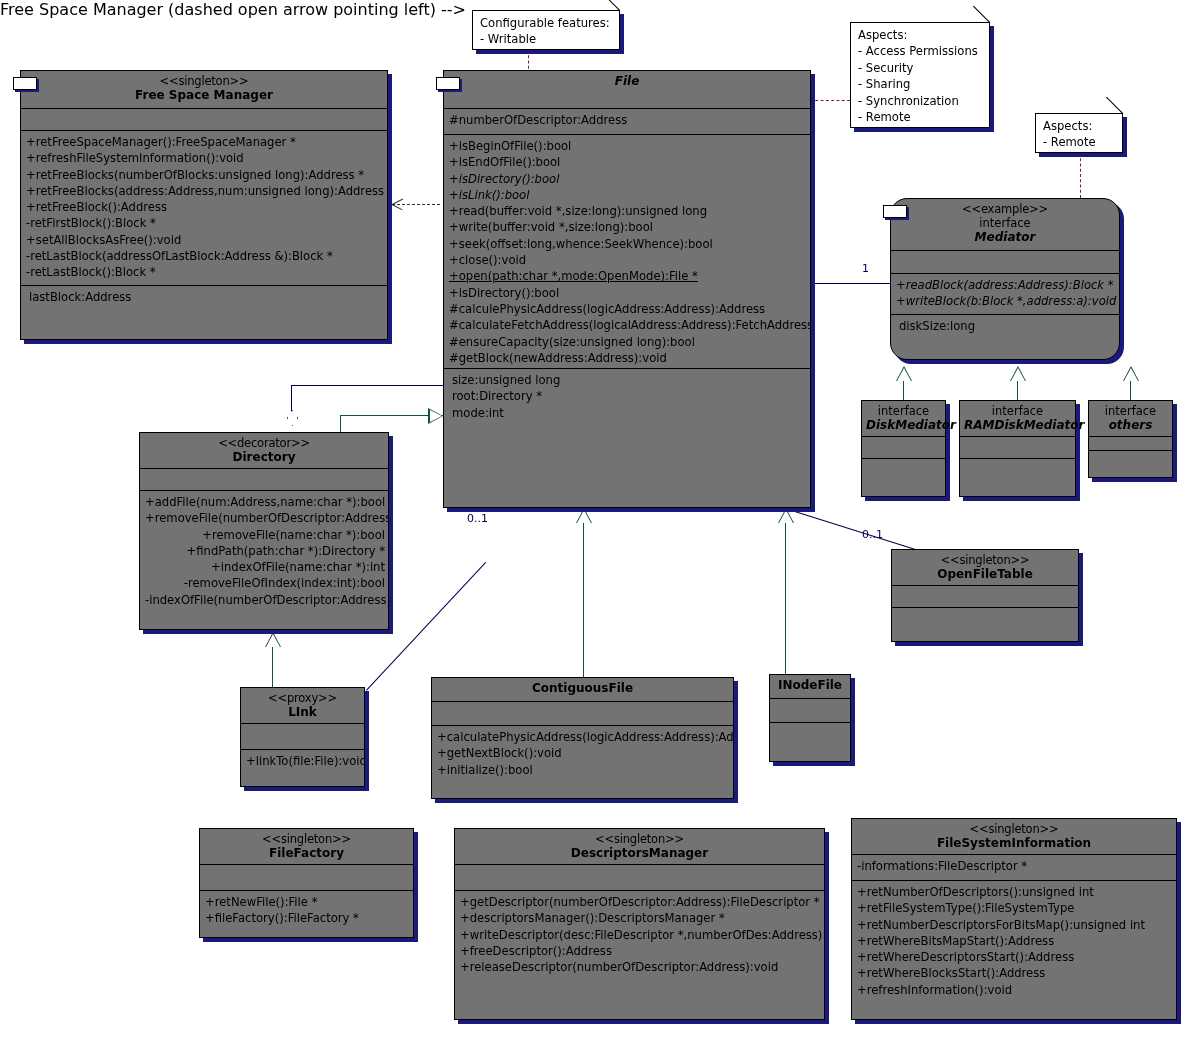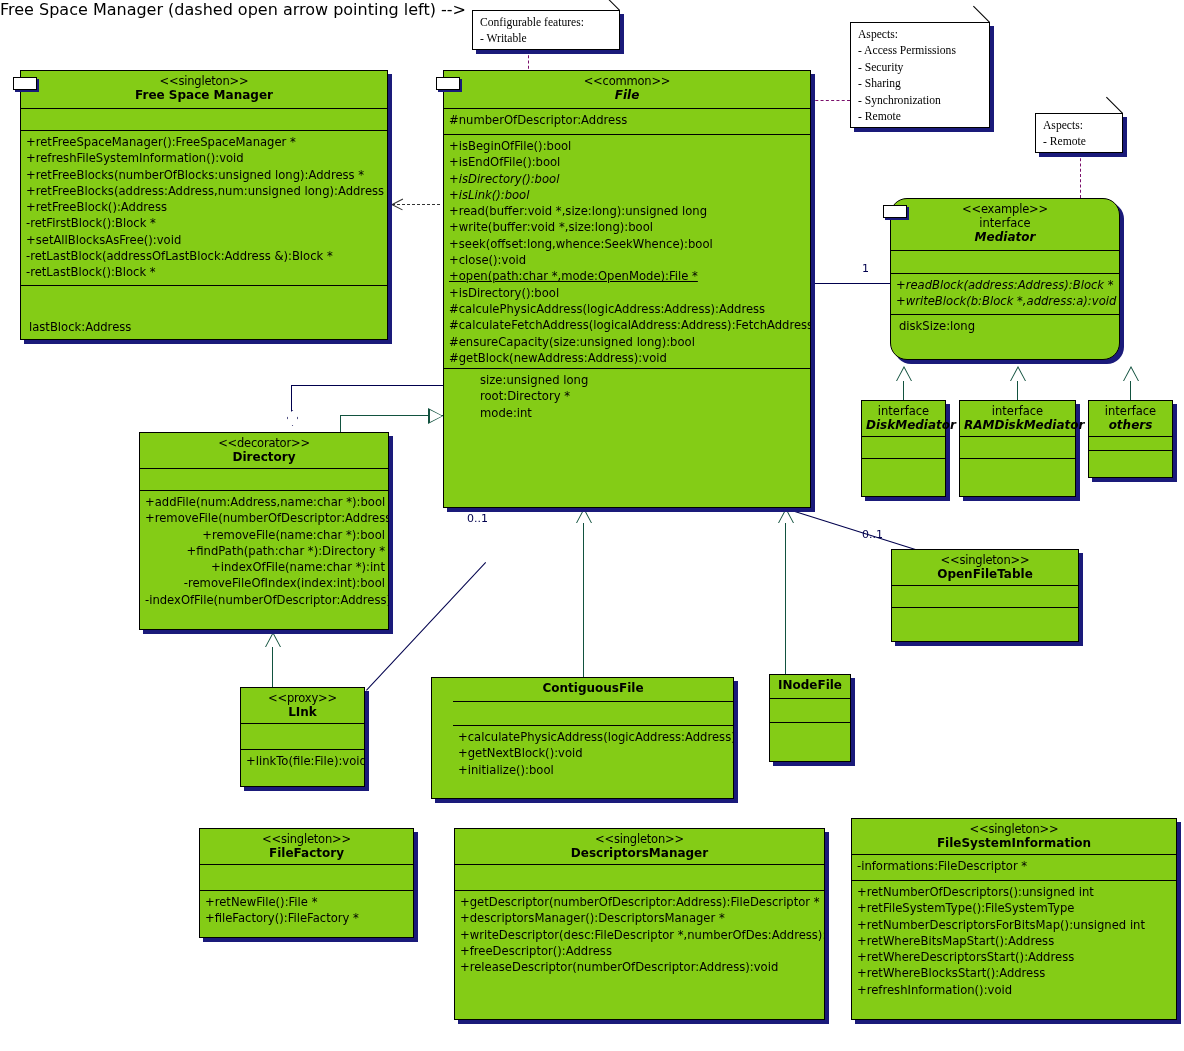"Configurable features:" .note-line { font-family: Liberation Serif, serif -> none }
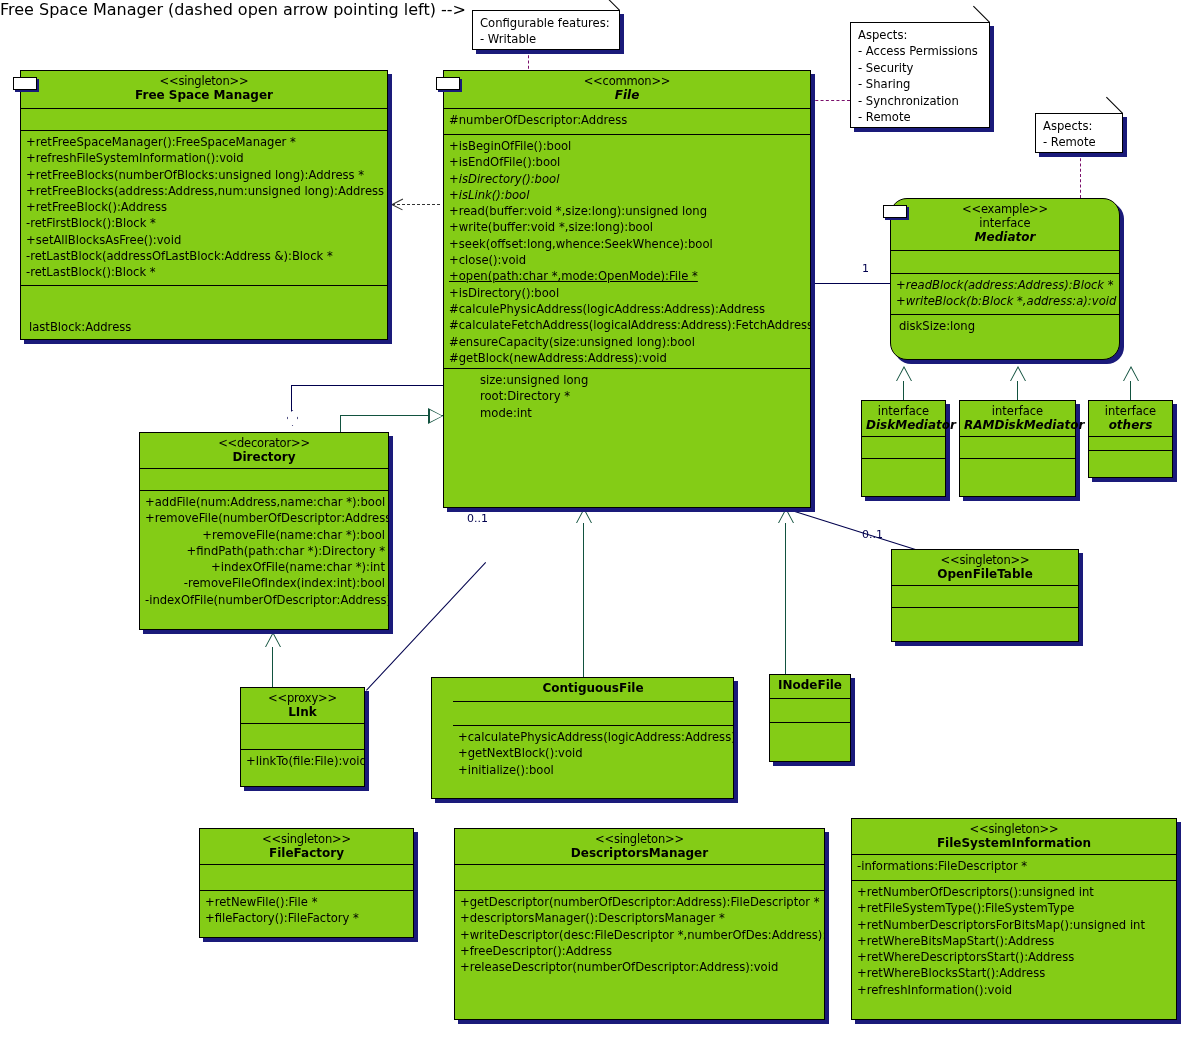"<<singleton>>" .uml-class { background: #84cc16 -> #737373 }
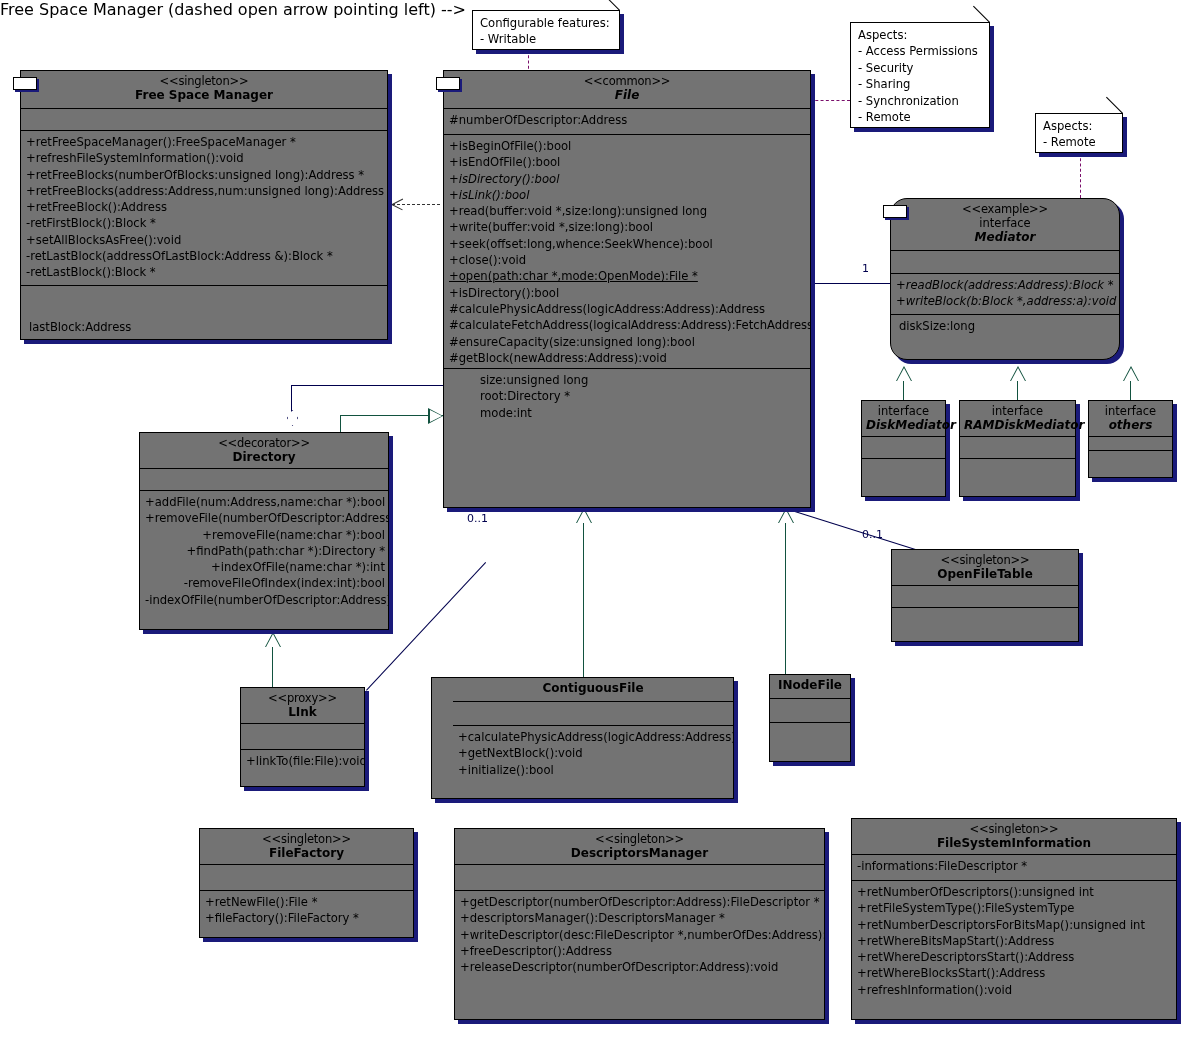"<<common>>" span.stereotype { html: <span>&lt;&lt;common&gt;&gt;</span> -> none }
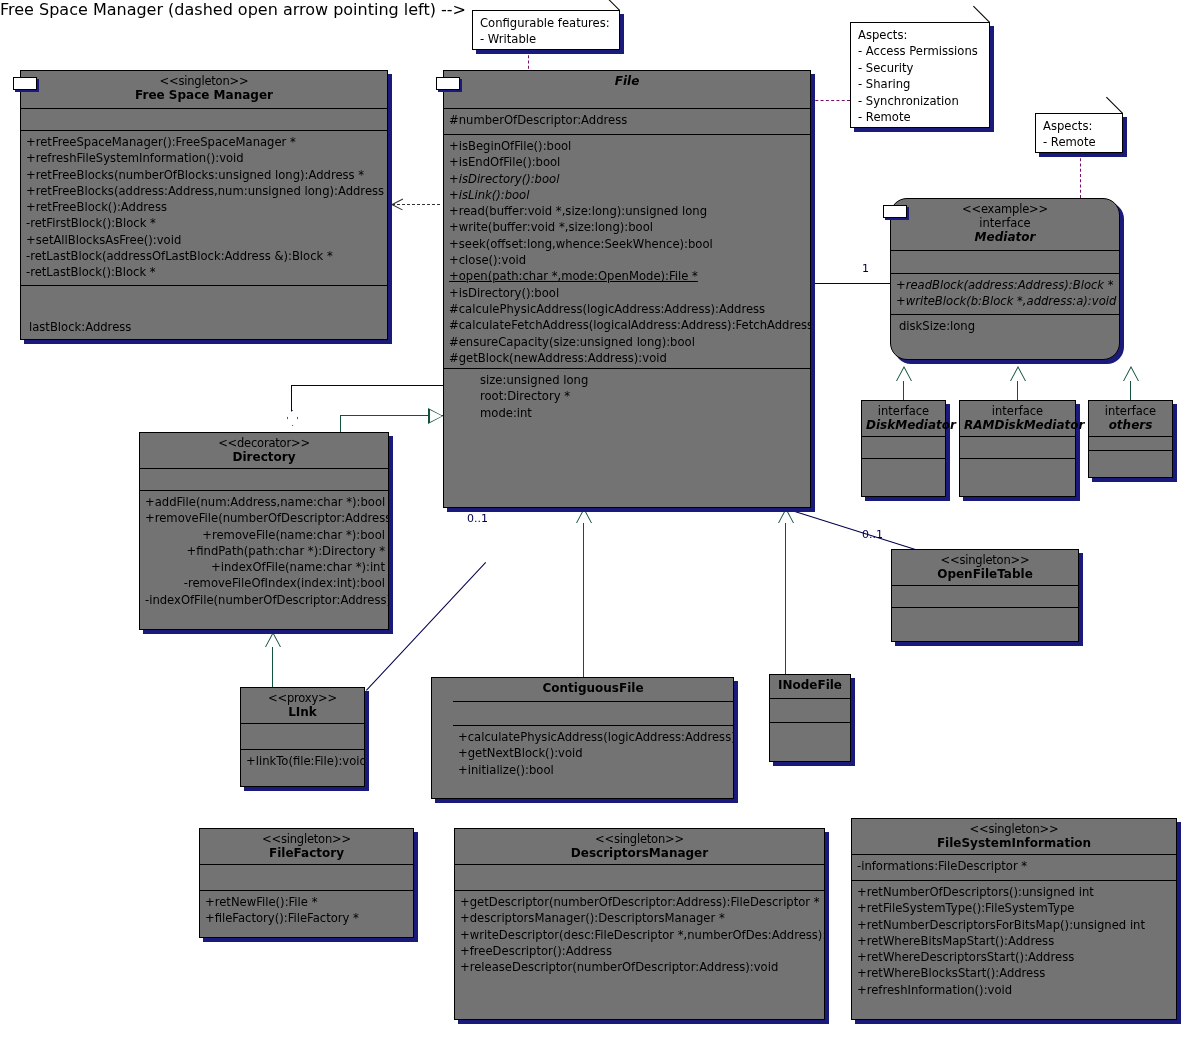"lastBlock:Address" div.uml-section { margin-top: 30px -> none }
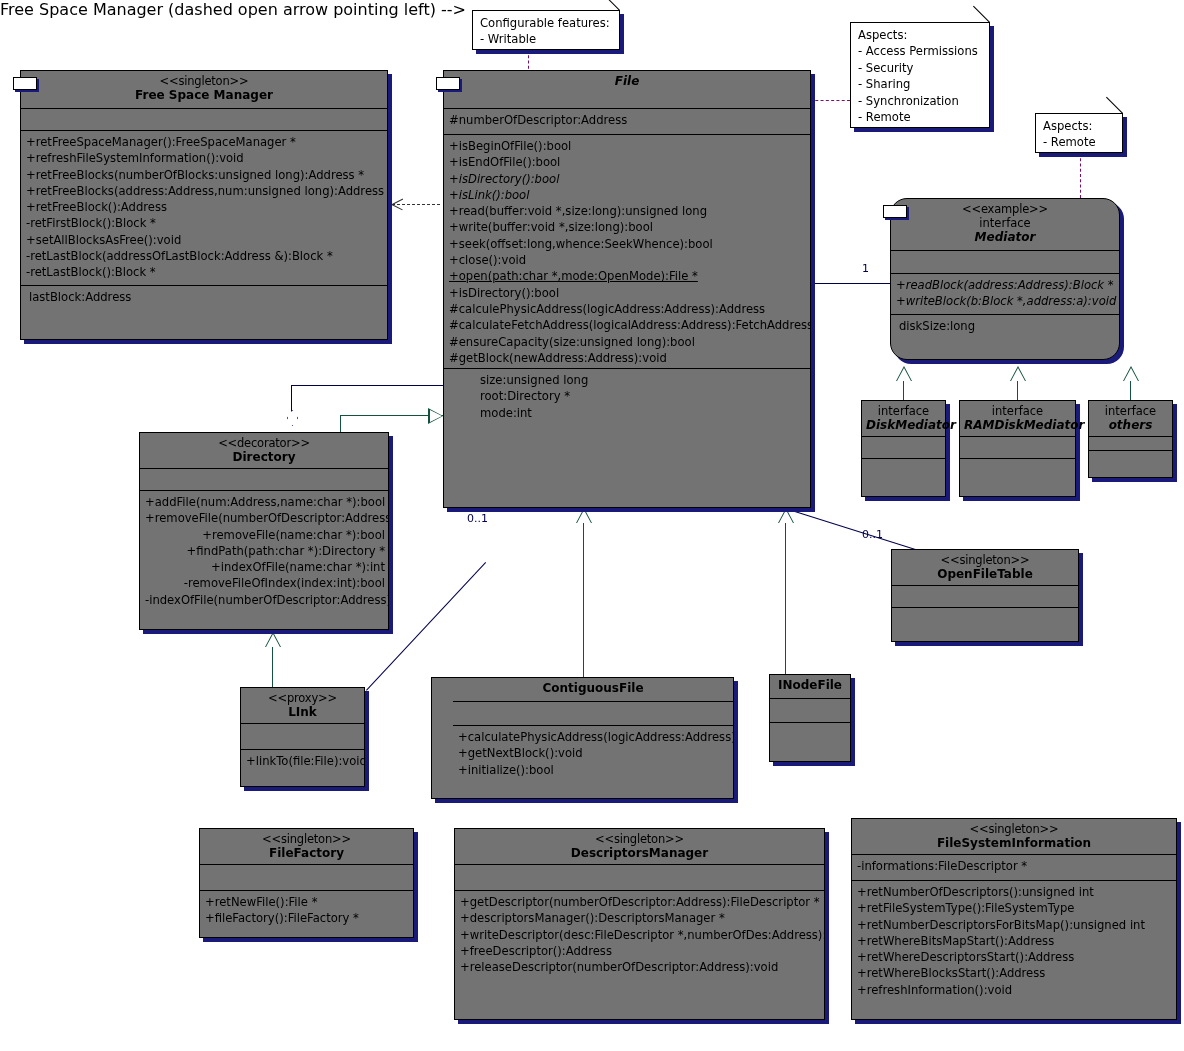"size:unsigned long" div.uml-section { margin-left: 28px -> none }
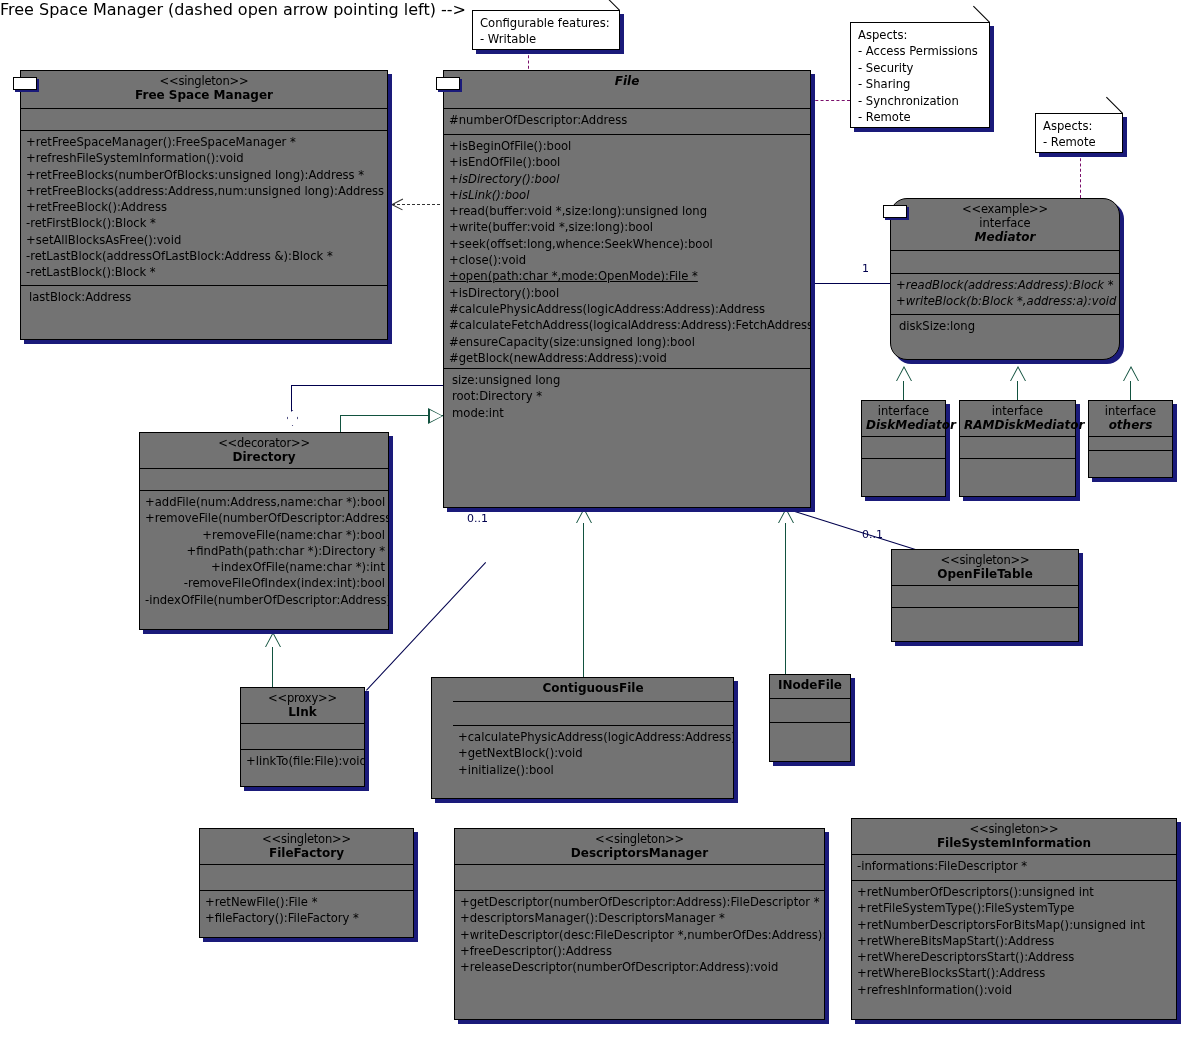"ContiguousFile" div.uml-class { padding-left: 21px -> none }
